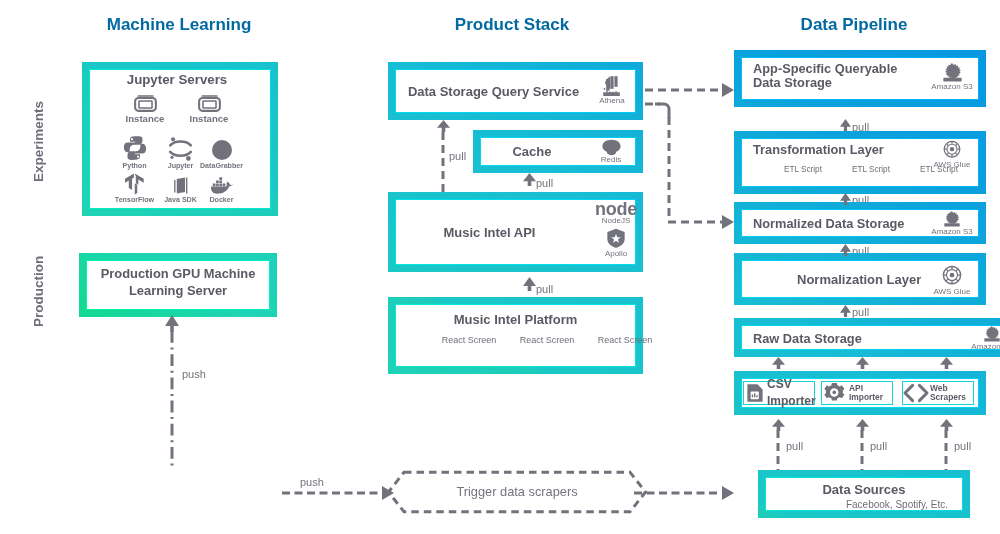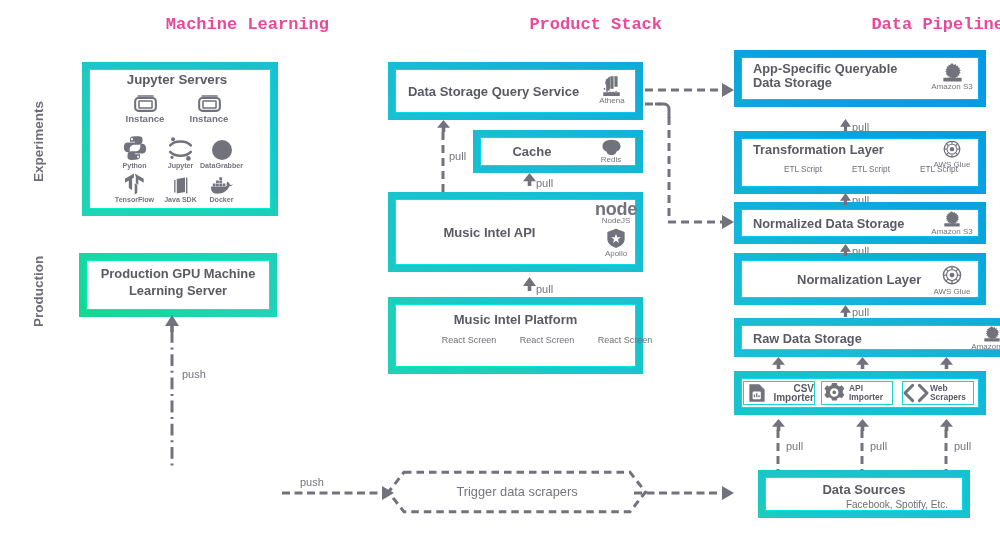"Machine Learning" .colhead { color: #ec4899 -> #0369a1; font-family: Liberation Mono, monospace -> none; text-align: right -> center }
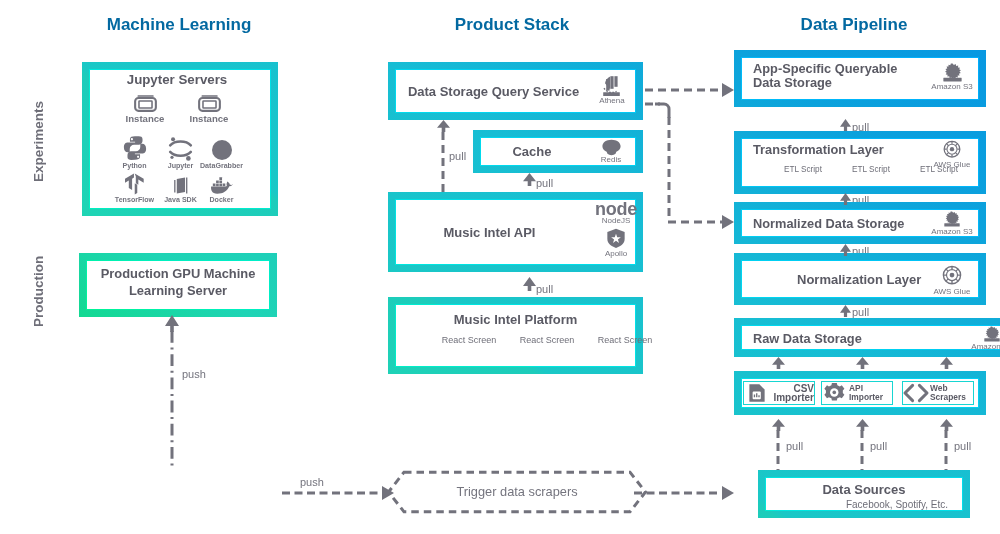"CSV Importer" div.ttl { font-size: 10px -> 12px; line-height: 9px -> 17px; text-align: right -> left }
